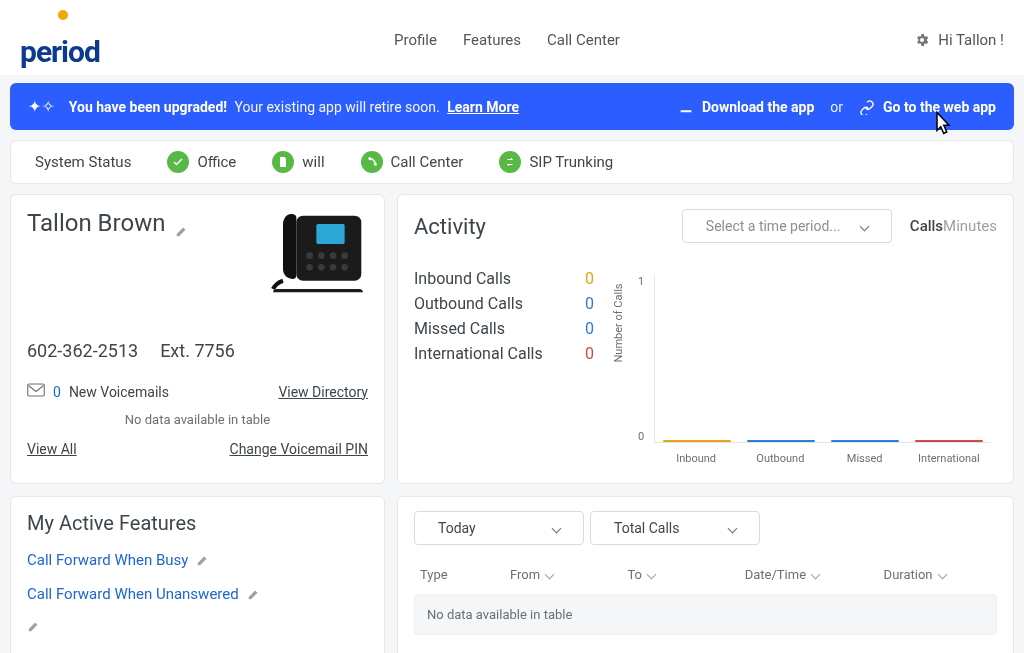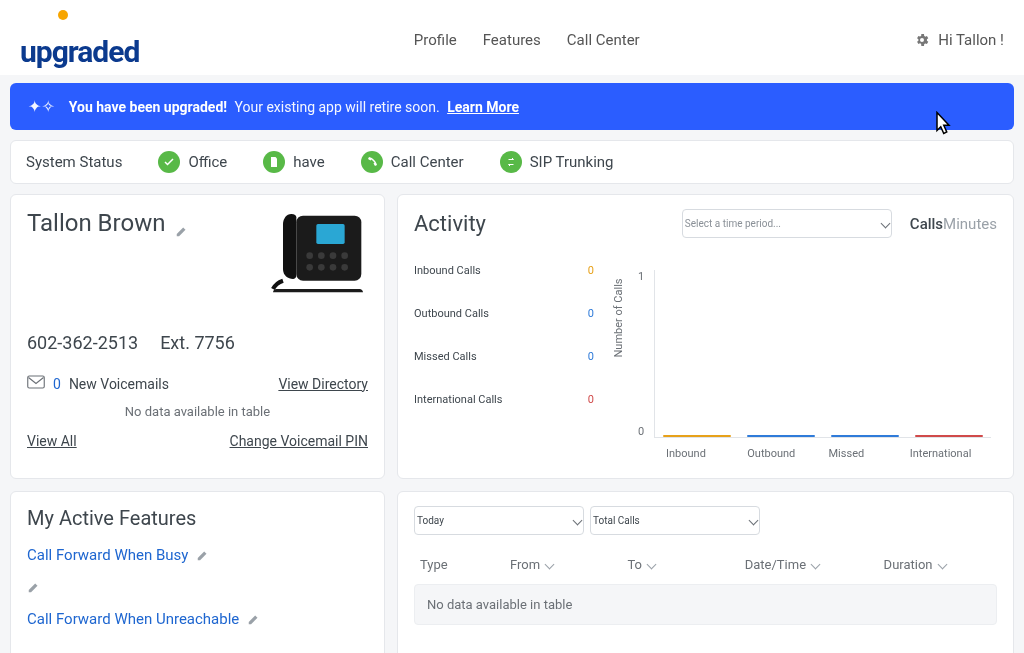"upgraded" div.logo-text { text: upgraded -> period }
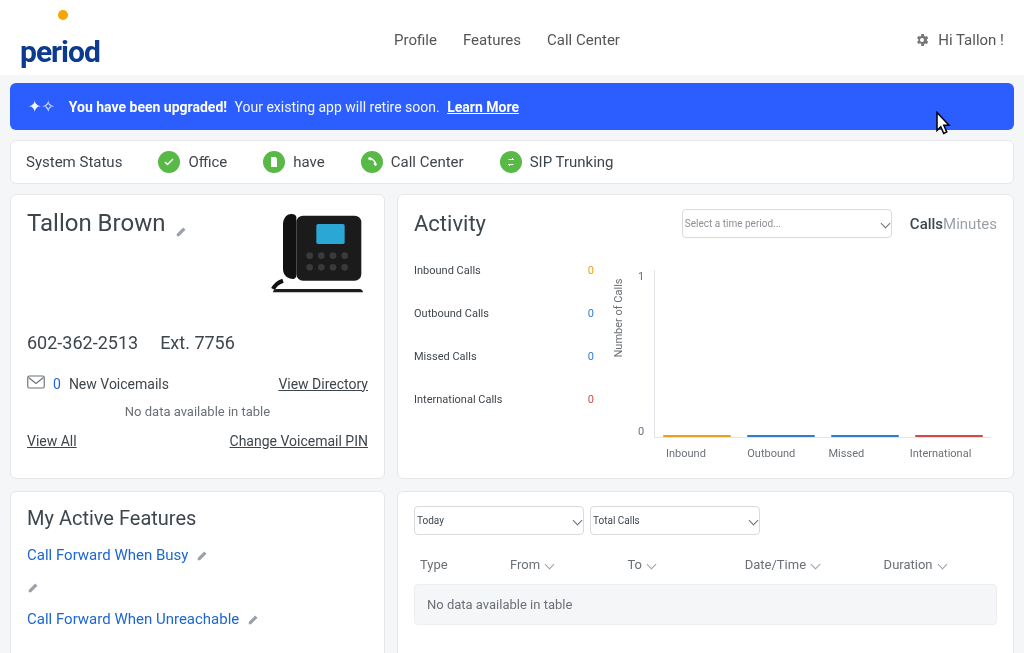"Download the app" div.banner-right { html: none -> <div> <span> <svg> <path></path> </svg> <span>Download the app</span> </span> <span>or</span> <span> <svg> <path></path> </svg> <span>Go to the web app</span> </span> </div> }
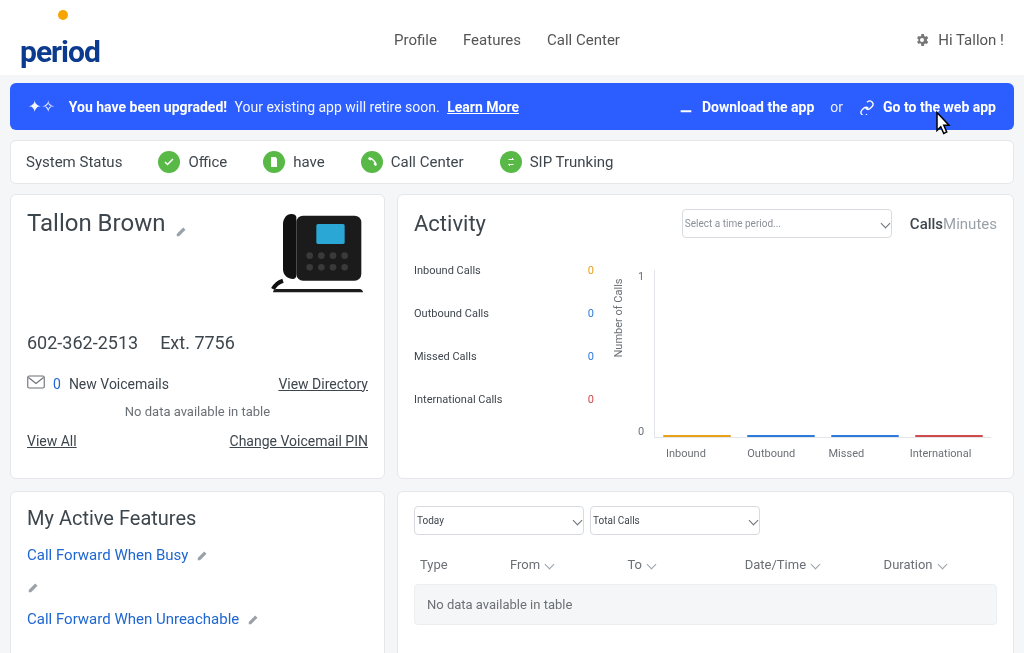"System Status" .status-strip { padding: 10px 15px -> 10px 24px }
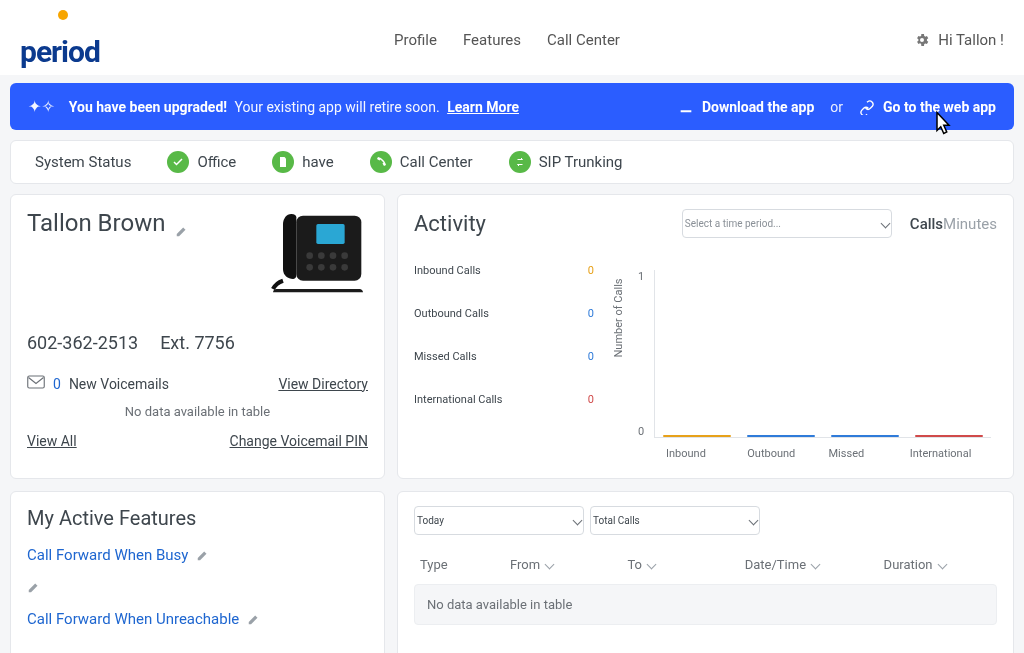"have" span { text: have -> will }
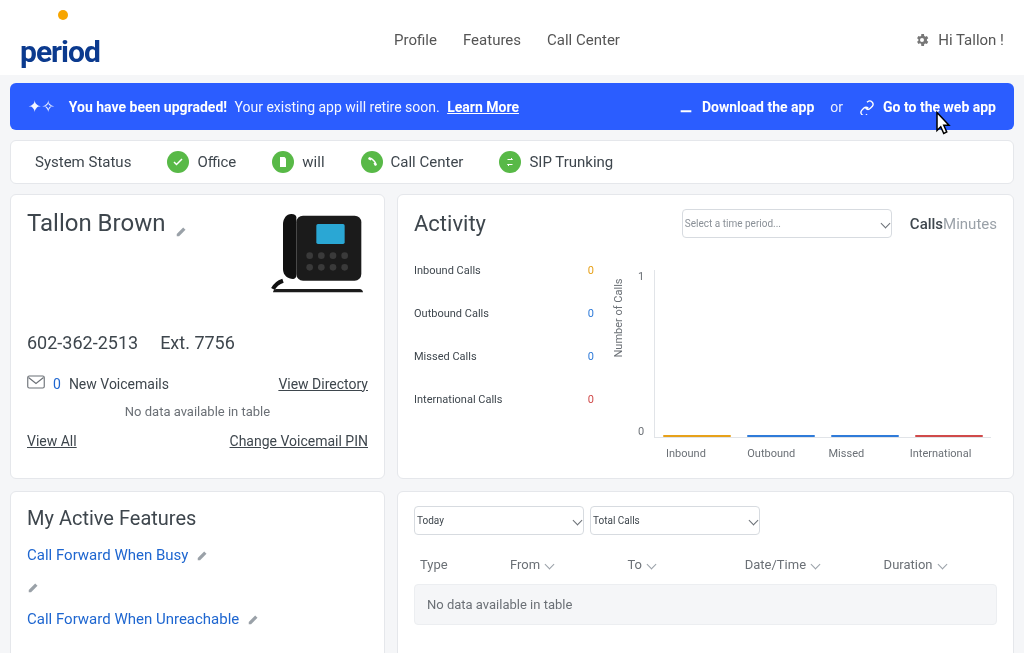"Select a time period..." .select { font-size: 10px -> 14px; padding: 8px 2px -> 8px 23px }
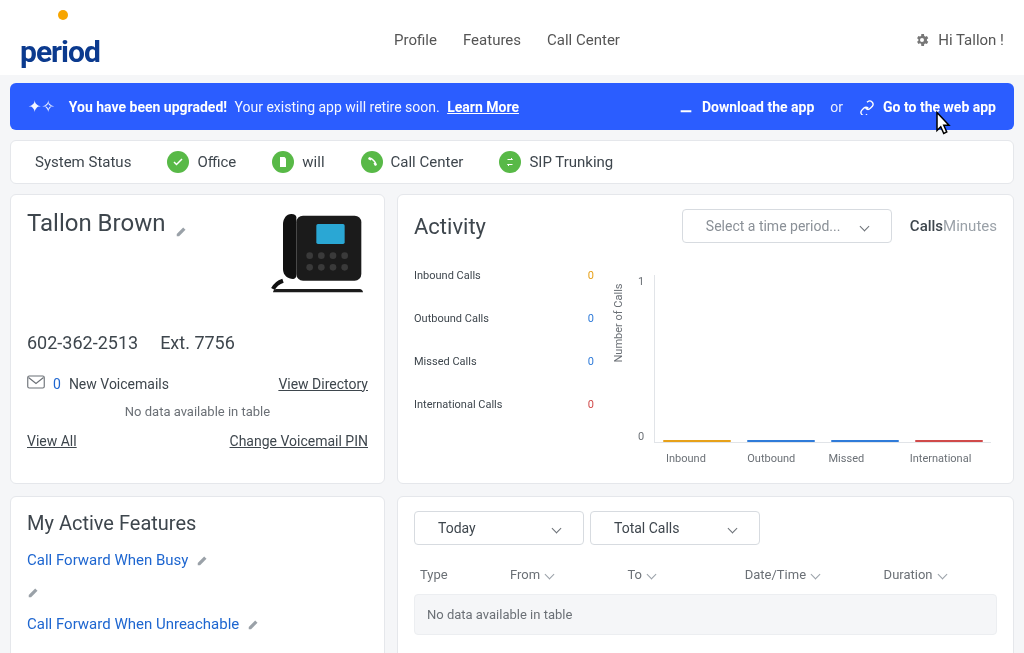"Inbound Calls" .metrics { font-size: 11px -> 16px; gap: 30px -> 6px }
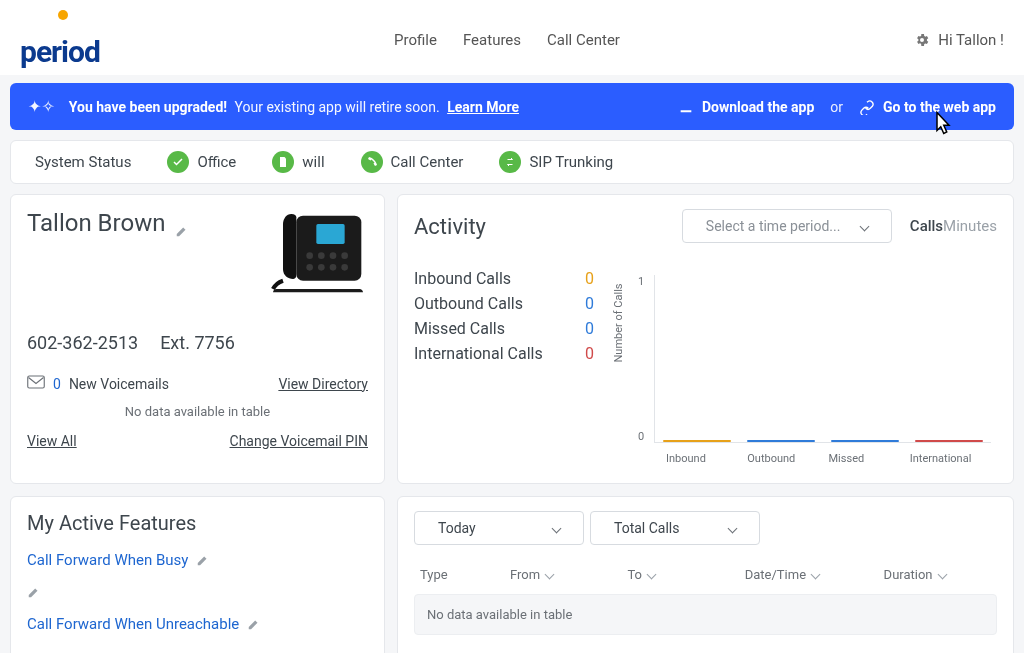"602-362-2513" .numbers { margin-top: 28px -> 36px }
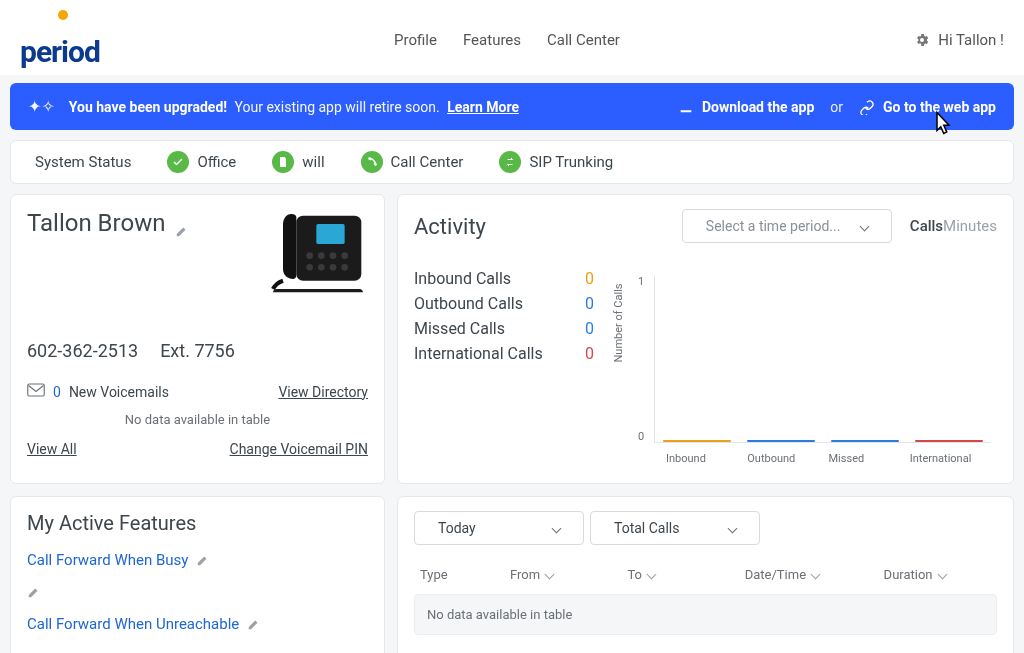"Inbound" .xaxis { left: 52px -> 40px; text-align: none -> center }
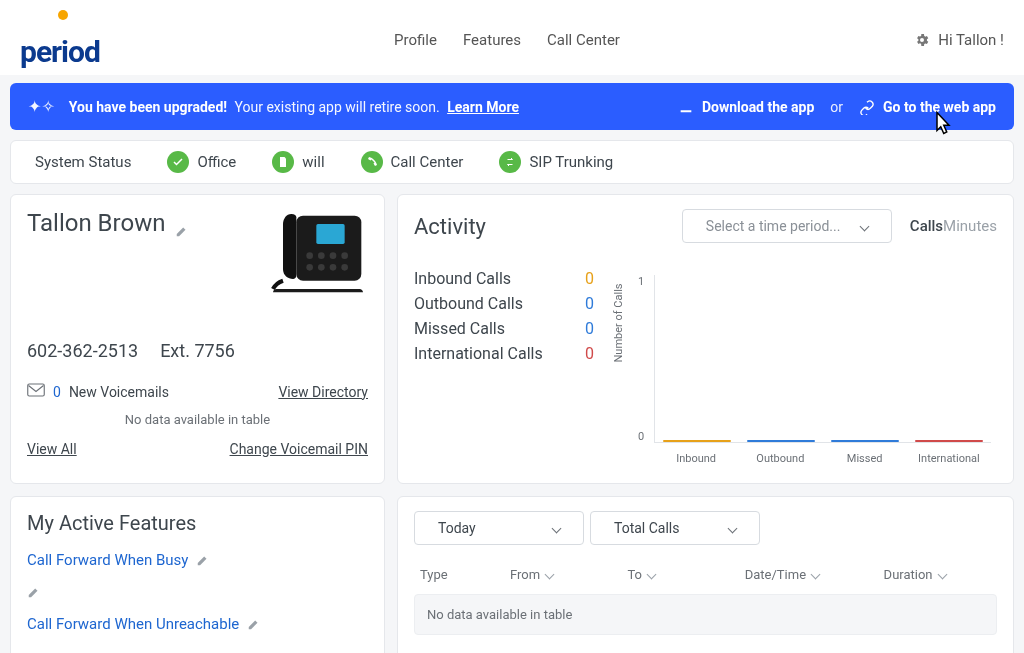"Call Forward When Unanswered" span { html: none -> <span>Call Forward When Unanswered</span> }
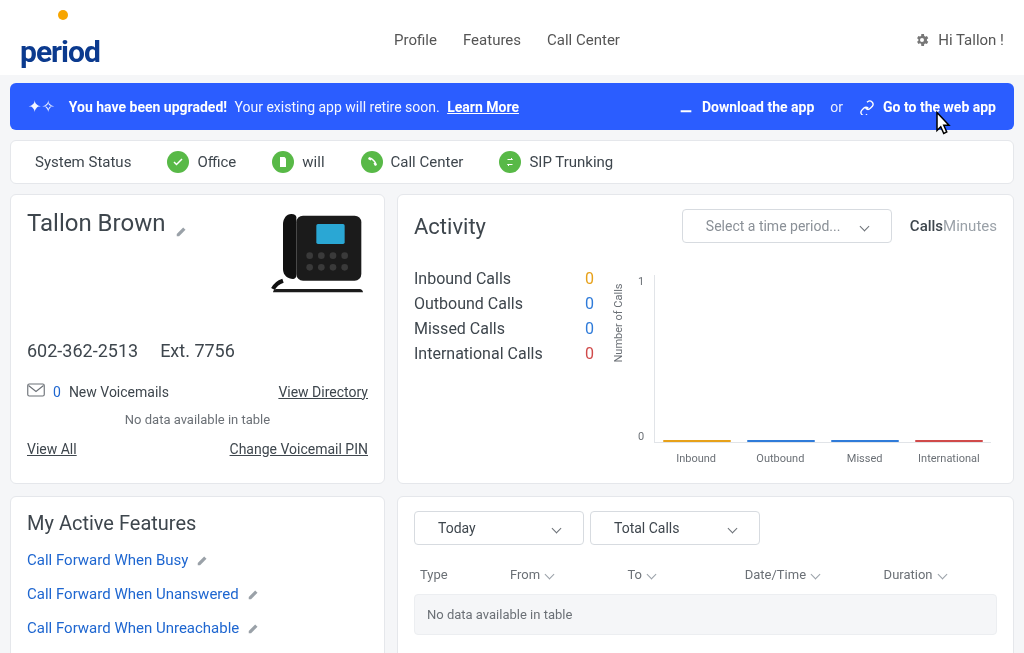"Call Forward When Unreachable" span { html: <span>Call Forward When Unreachable</span> -> none }
